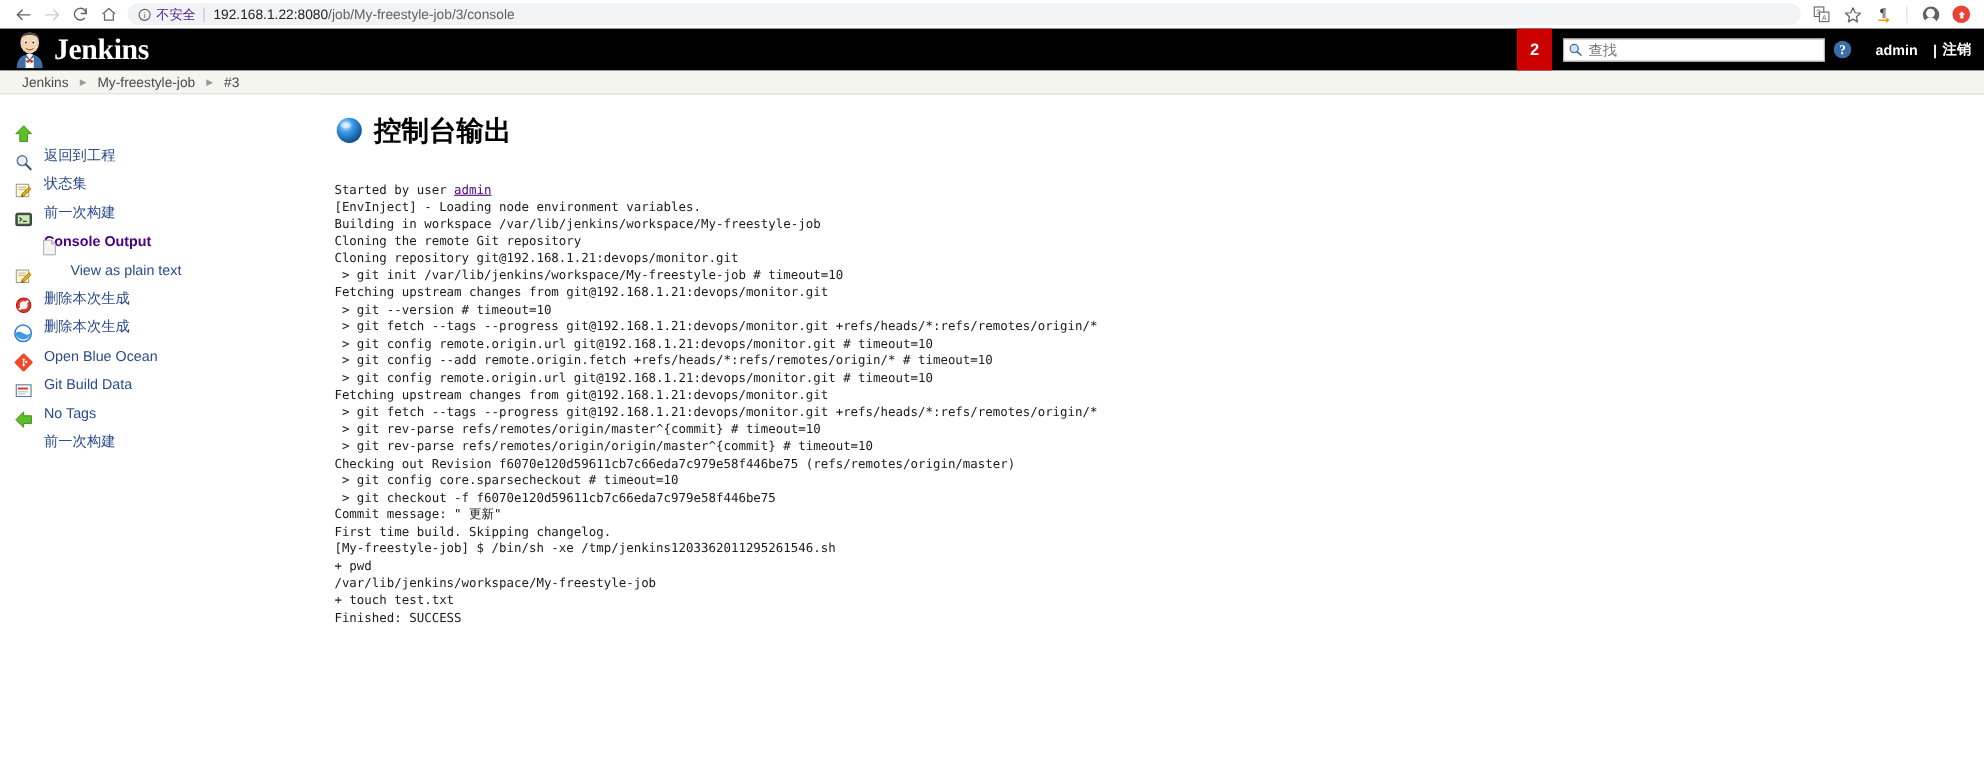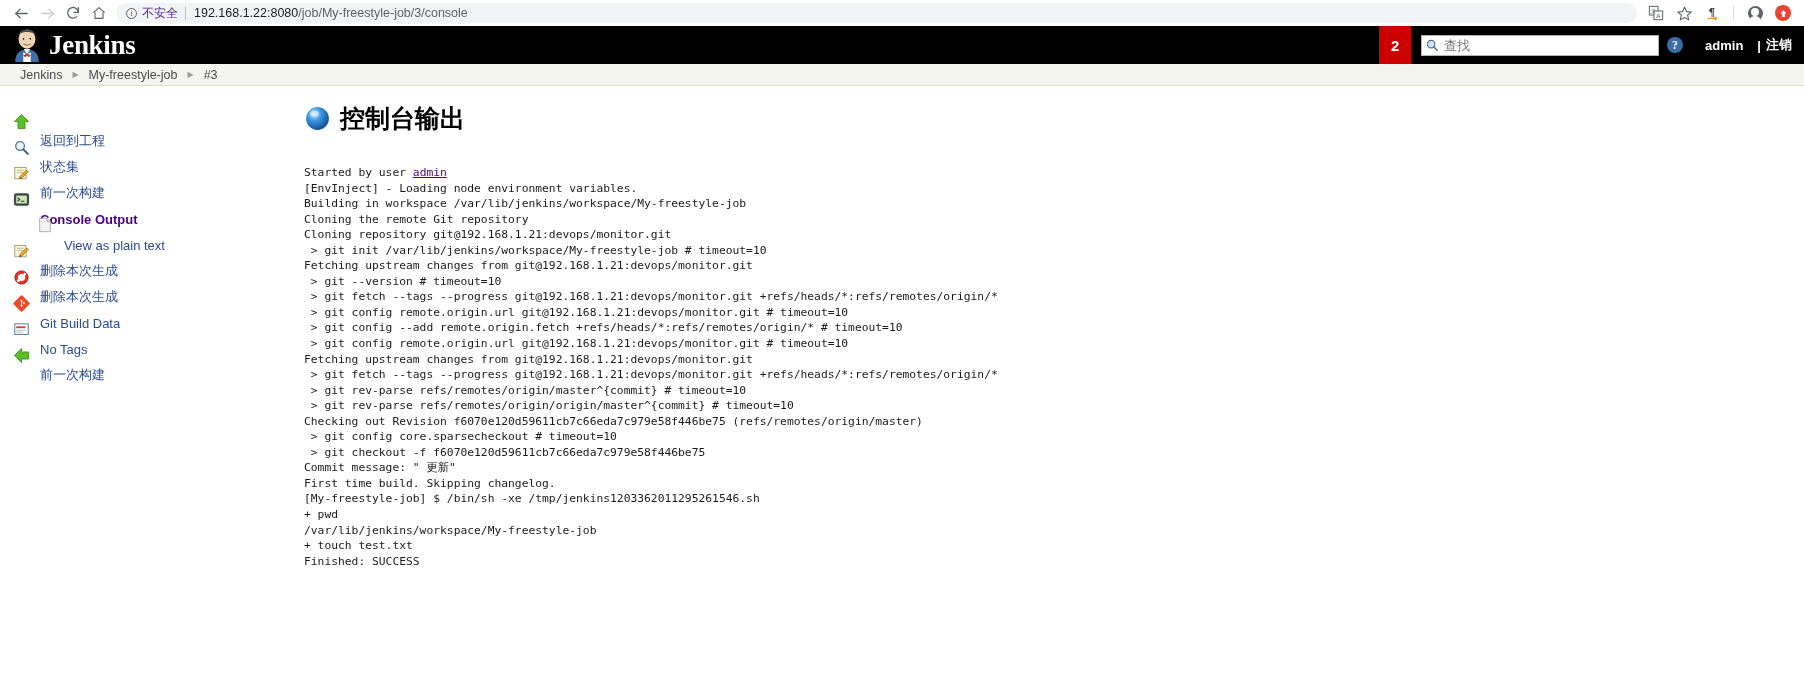"Open Blue Ocean" div.task { html: none -> <div> <span> <svg> <circle></circle> <path></path> </svg> </span> <span>Open Blue Ocean</span> </div> }
